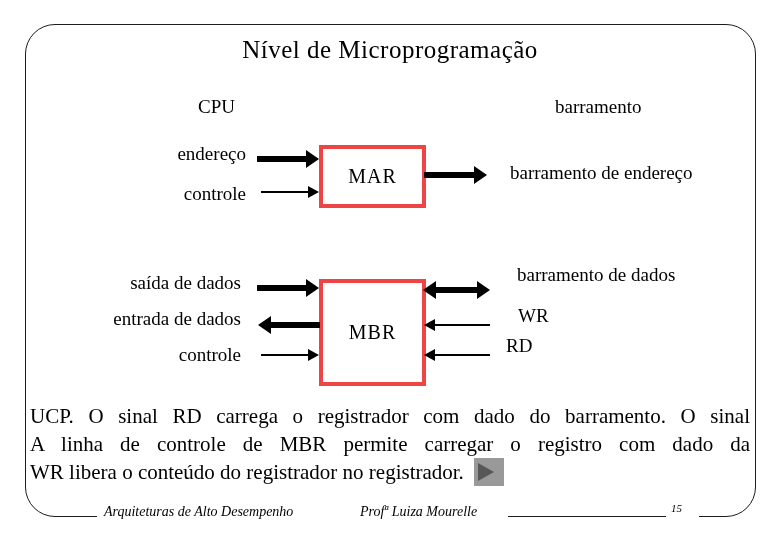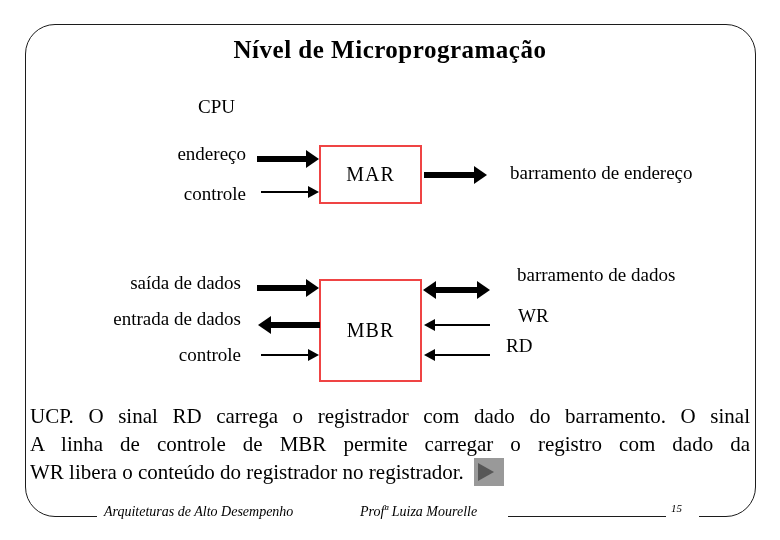"Nível de Microprogramação" .title { font-weight: bold -> normal }
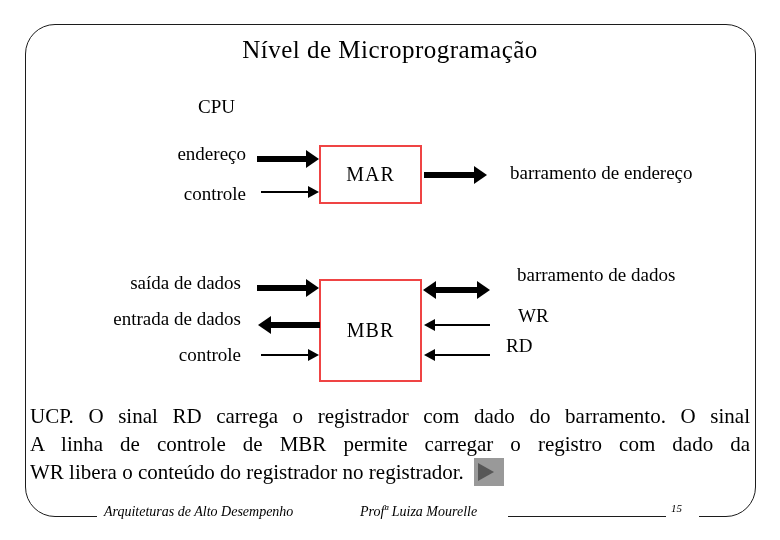"barramento" div.dlabel { html: none -> <div>barramento</div> }
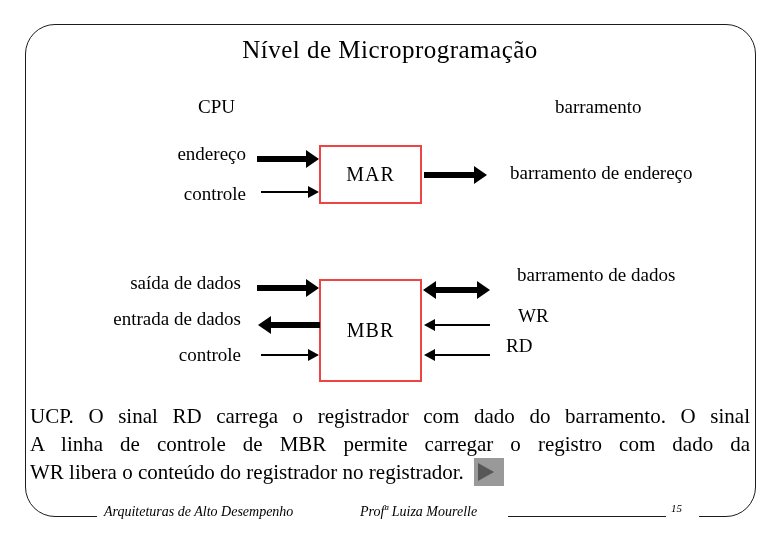"MAR" .regbox { border: 2px solid #ef4444 -> 4px solid #ef4444 }
